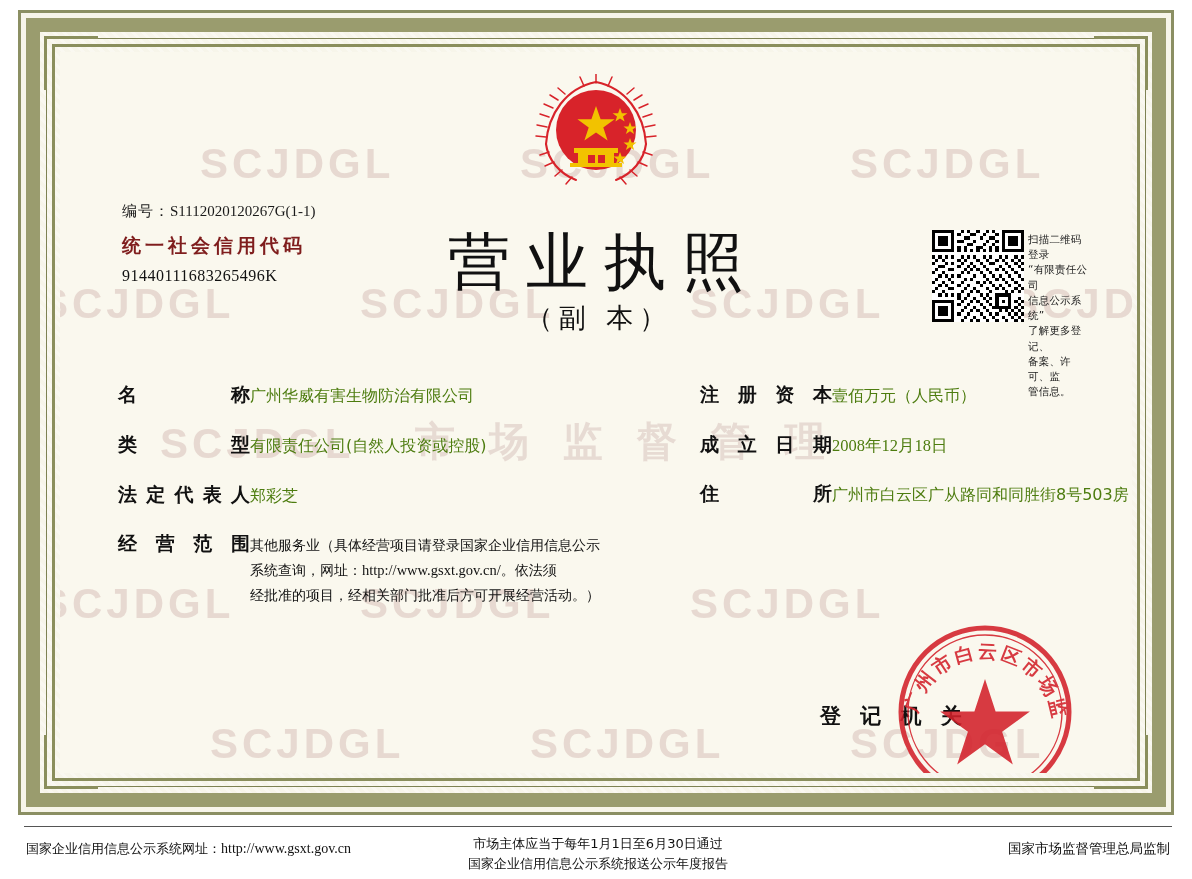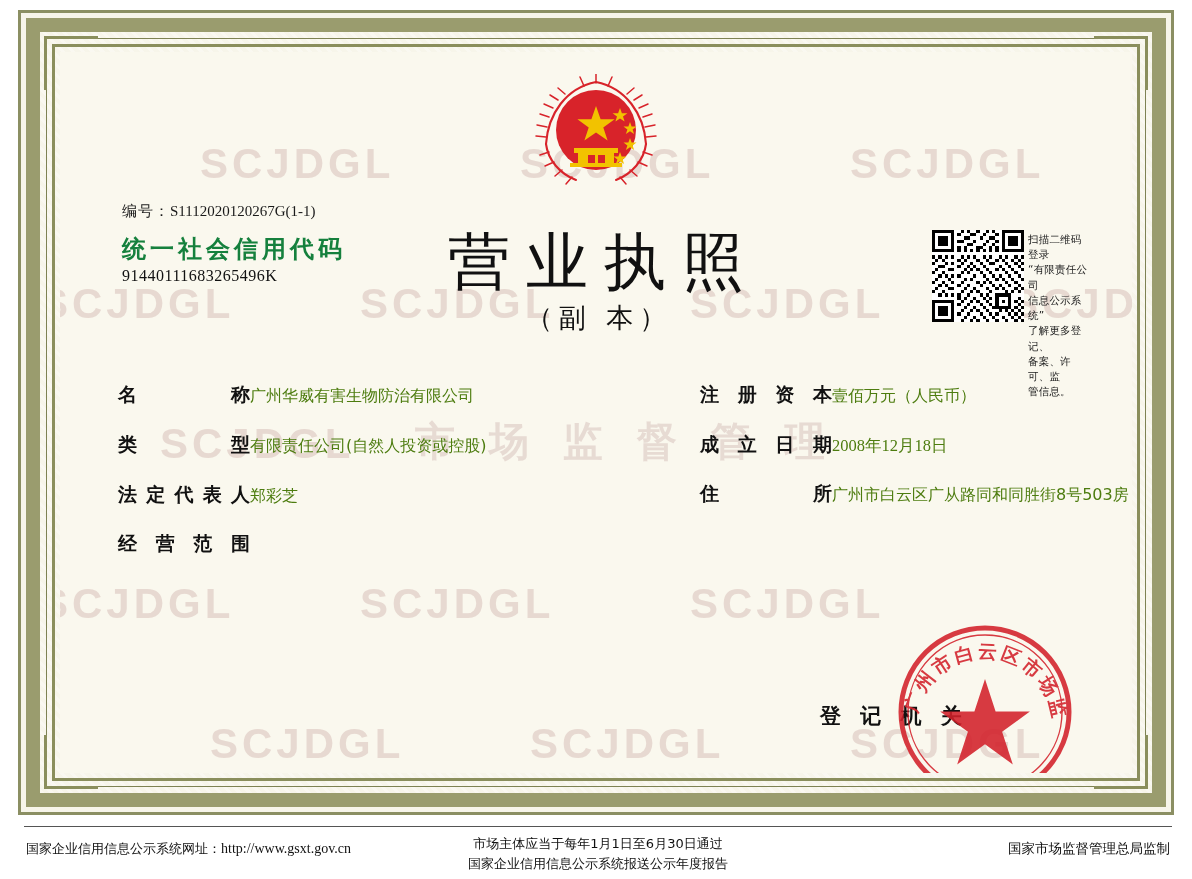"统一社会信用代码" .credit-label { color: #15803d -> #7f1d1d; font-size: 24px -> 19px }
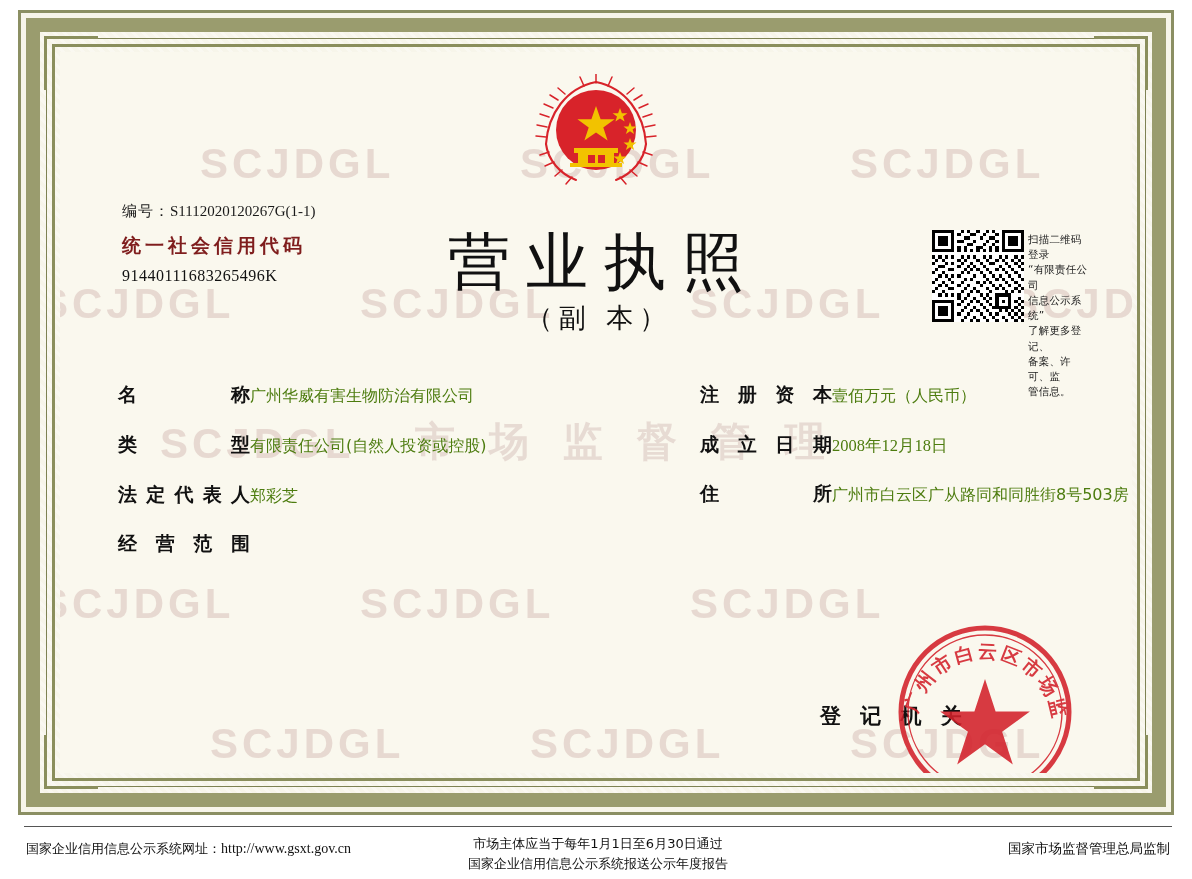"其他服务业（具体经营项目请登录国家企业信用信息公示" div.scope-text { html: none -> <div> <div>其他服务业（具体经营项目请登录国家企业信用信息公示</div> <div><span>系统查询，网址：</span><span>http://www.gsxt.gov.cn/</span><span>。依法须</span></div> <div>经批准的项目，经相关部门批准后方可开展经营活动。）</div> </div> }
